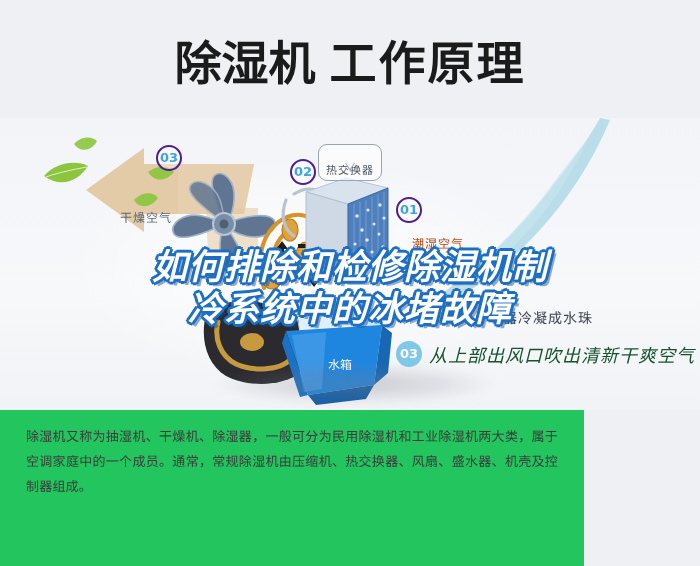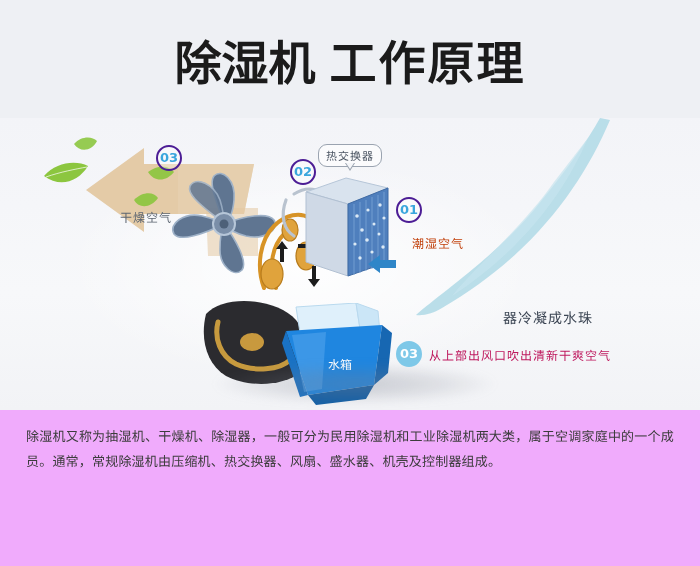"热交换器" .callout { padding: 2px 7px 3px -> 16px 7px 3px }
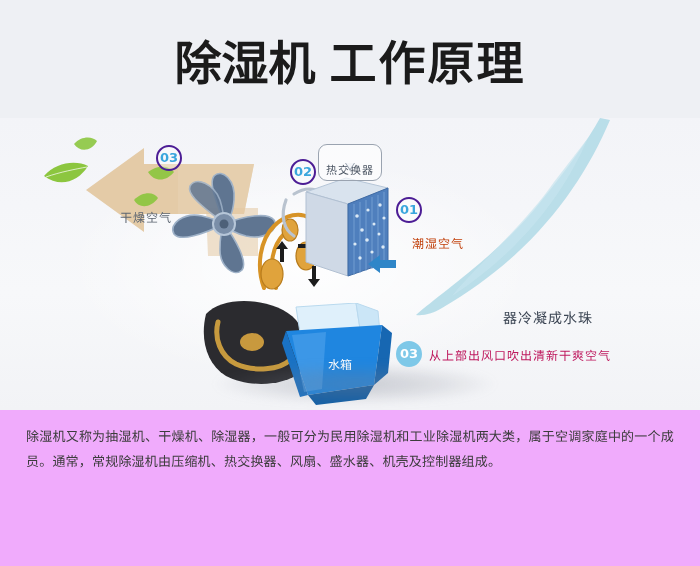"如何排除和检修除湿机制" div.overlay-headline { html: none -> <div> <span>如何排除和检修除湿机制</span> <span>冷系统中的冰堵故障</span> </div> }
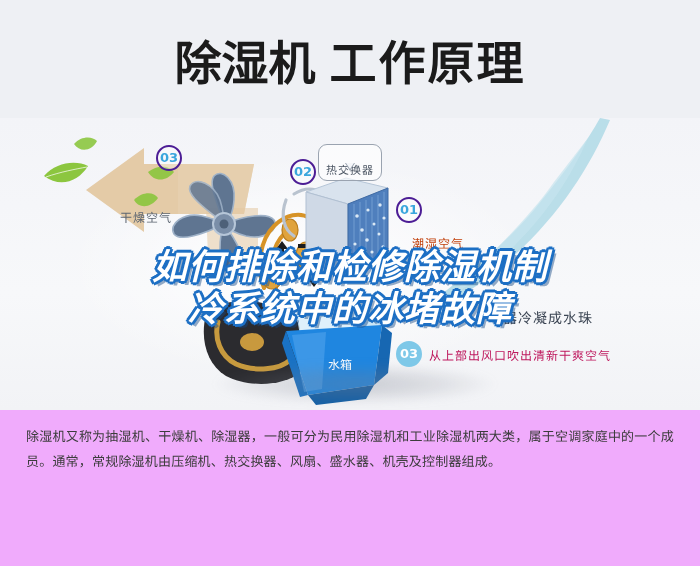"从上部出风口吹出清新干爽空气" .step3-text { color: #be185d -> #14532d; font-size: 12px -> 18px; font-style: none -> italic }
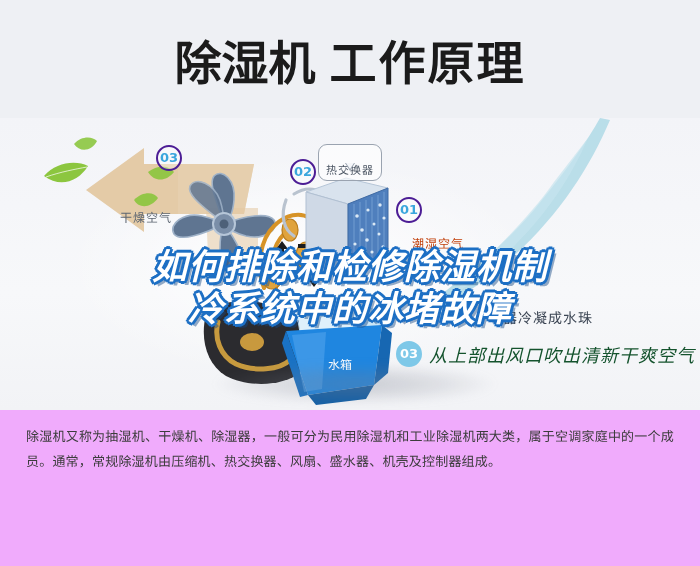"除湿机又称为抽湿机、干燥机、除湿器，一般可分为民用除湿机和工业除湿机两大类，属于" .body-text { background: #f0abfc -> #22c55e; width: 700px -> 584px }
